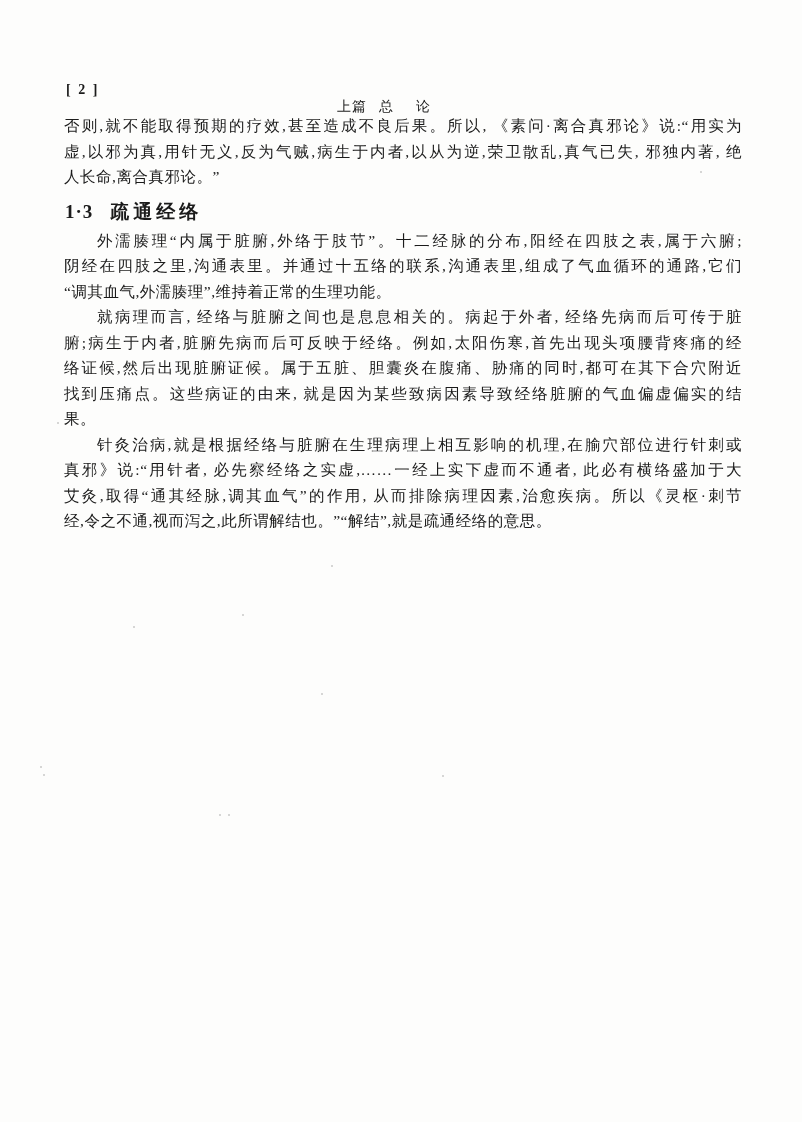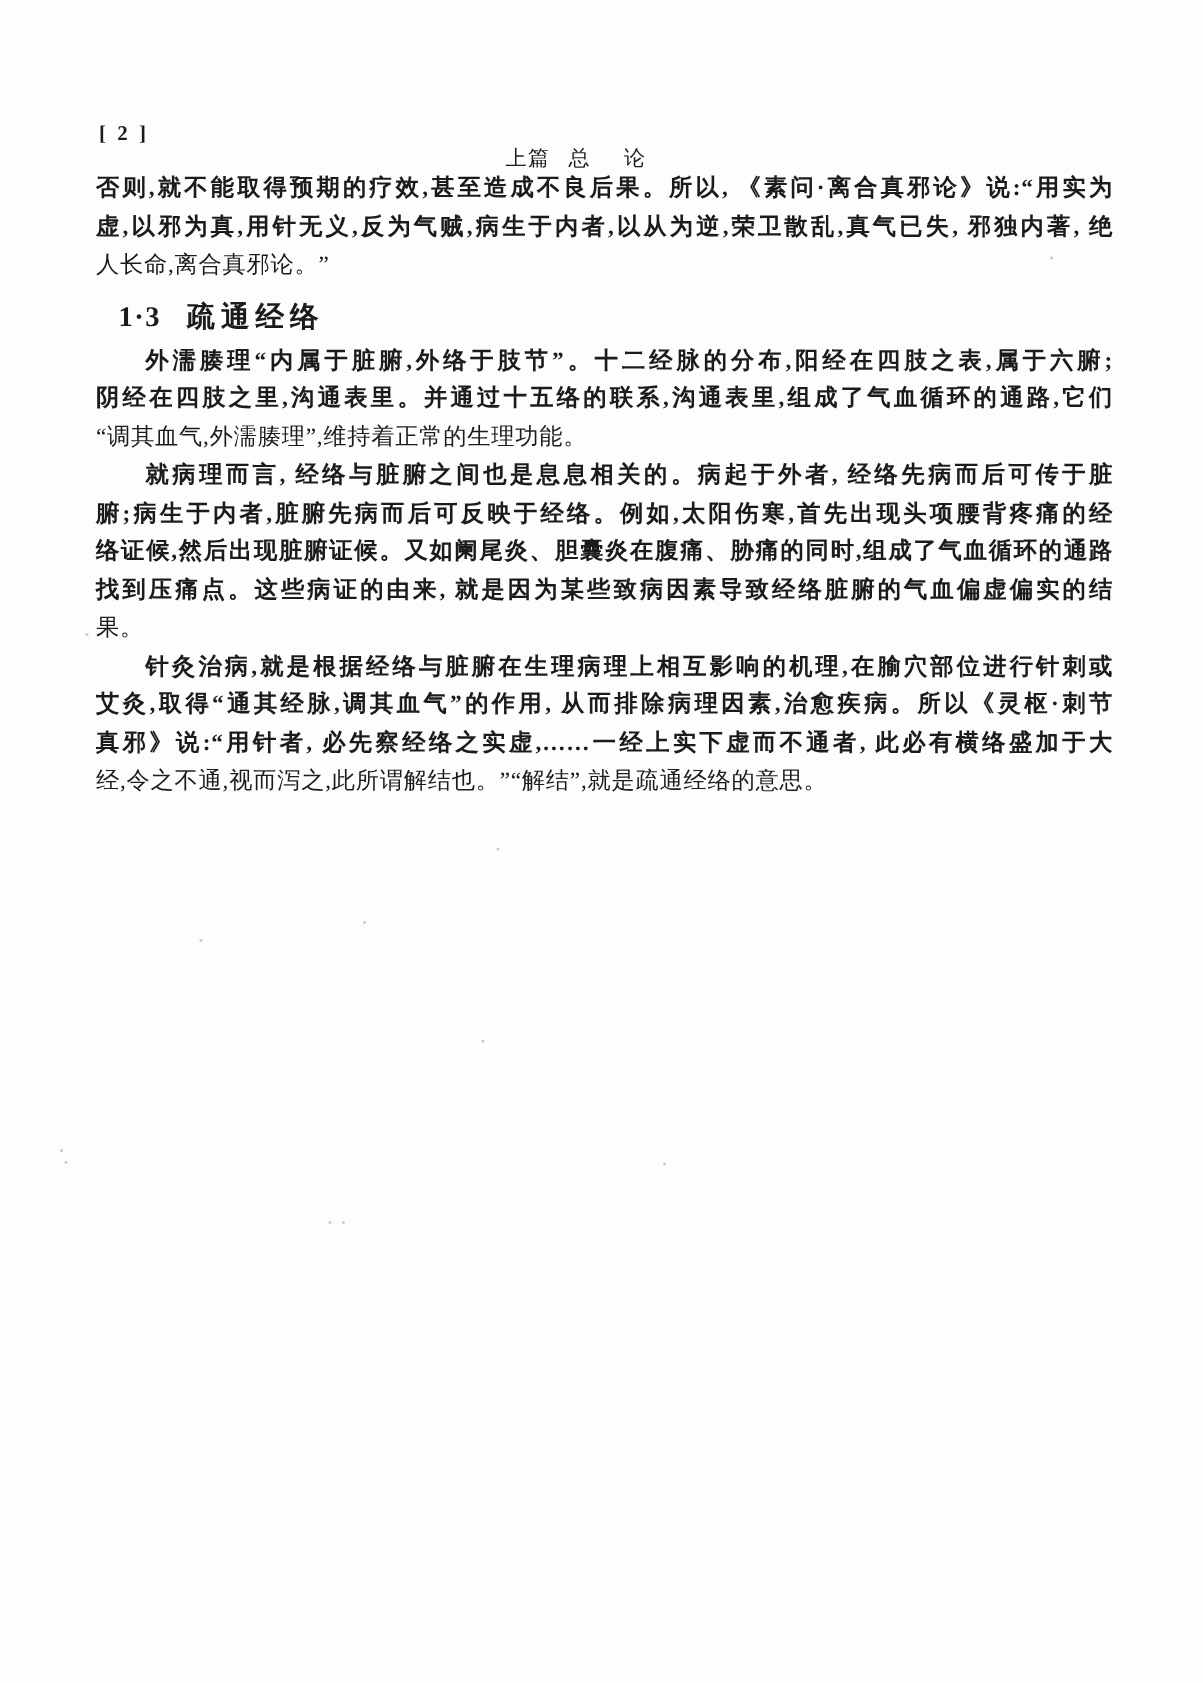"否则,就不能取得预期的疗效,甚至造成不良后果。所以," .line.fill { font-weight: bold -> none }
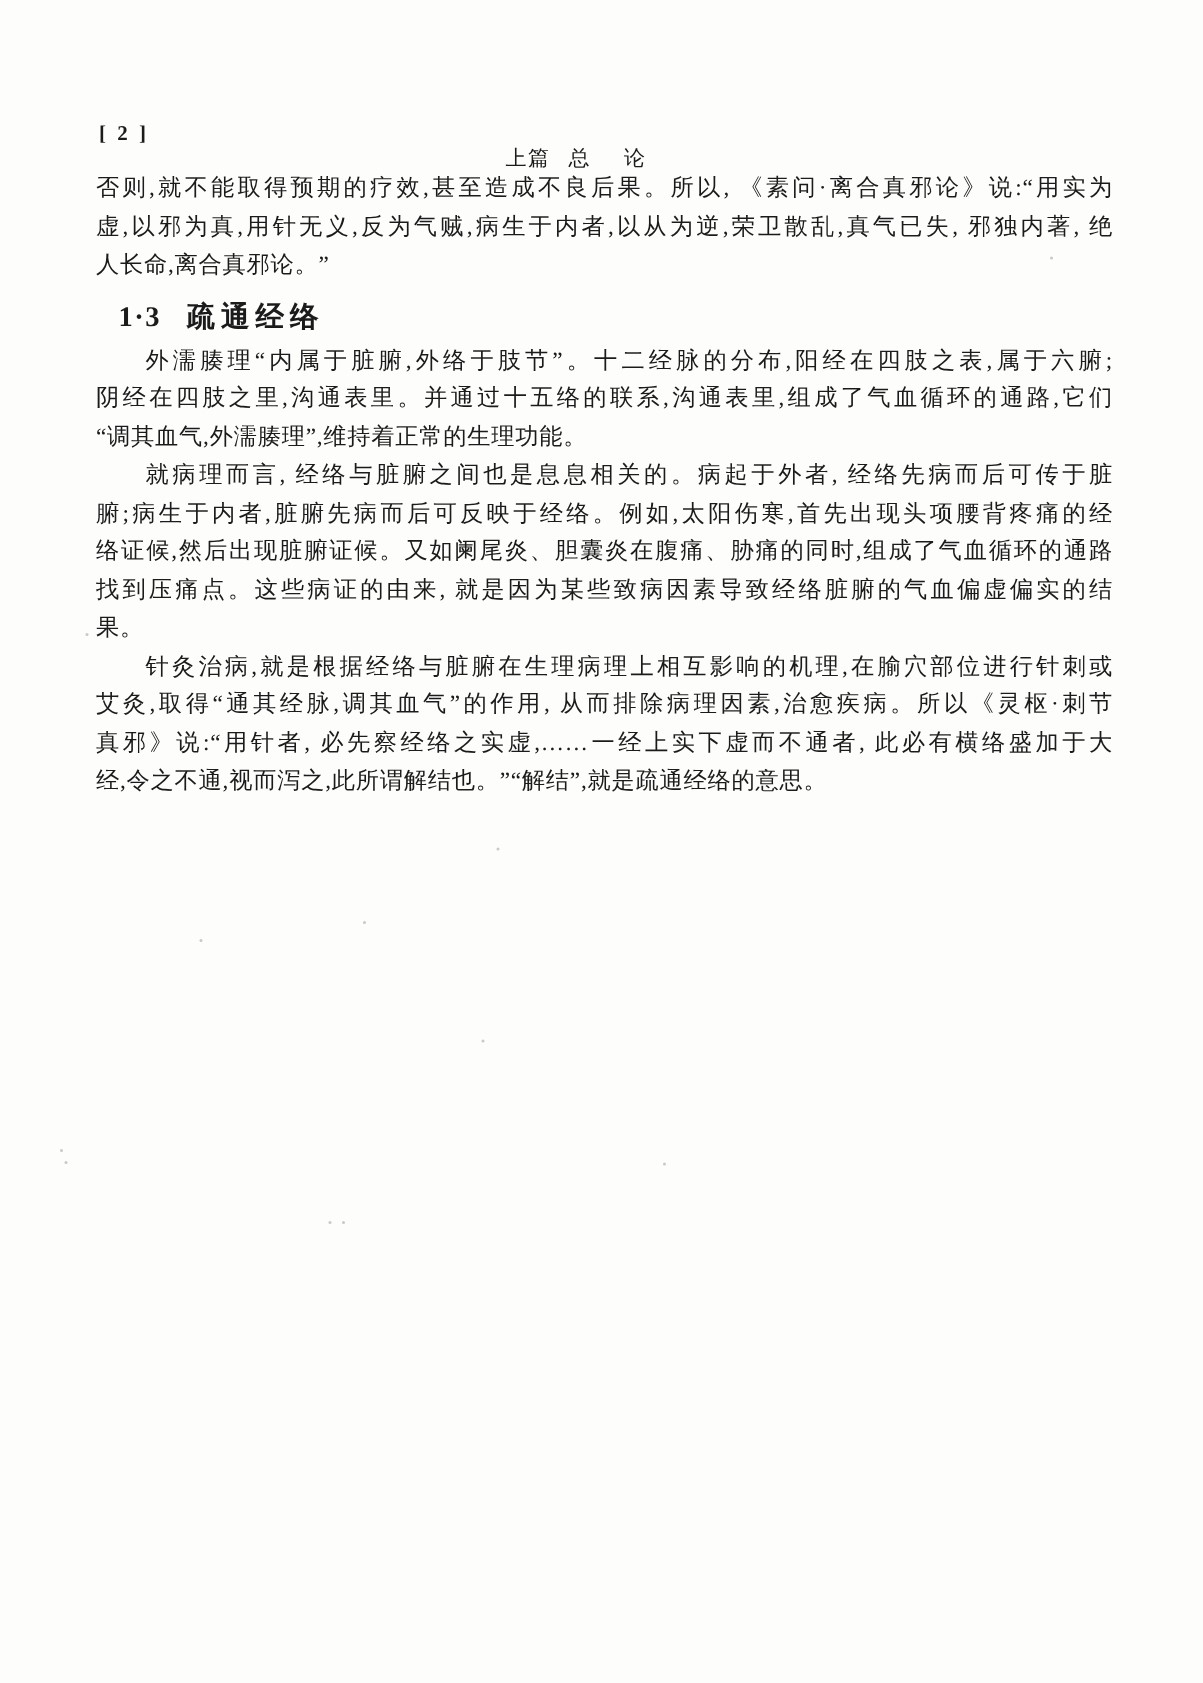"1·3 疏通经络" .section-heading { margin: 9px 0 3px 15px -> 9px 0 3px 1px }
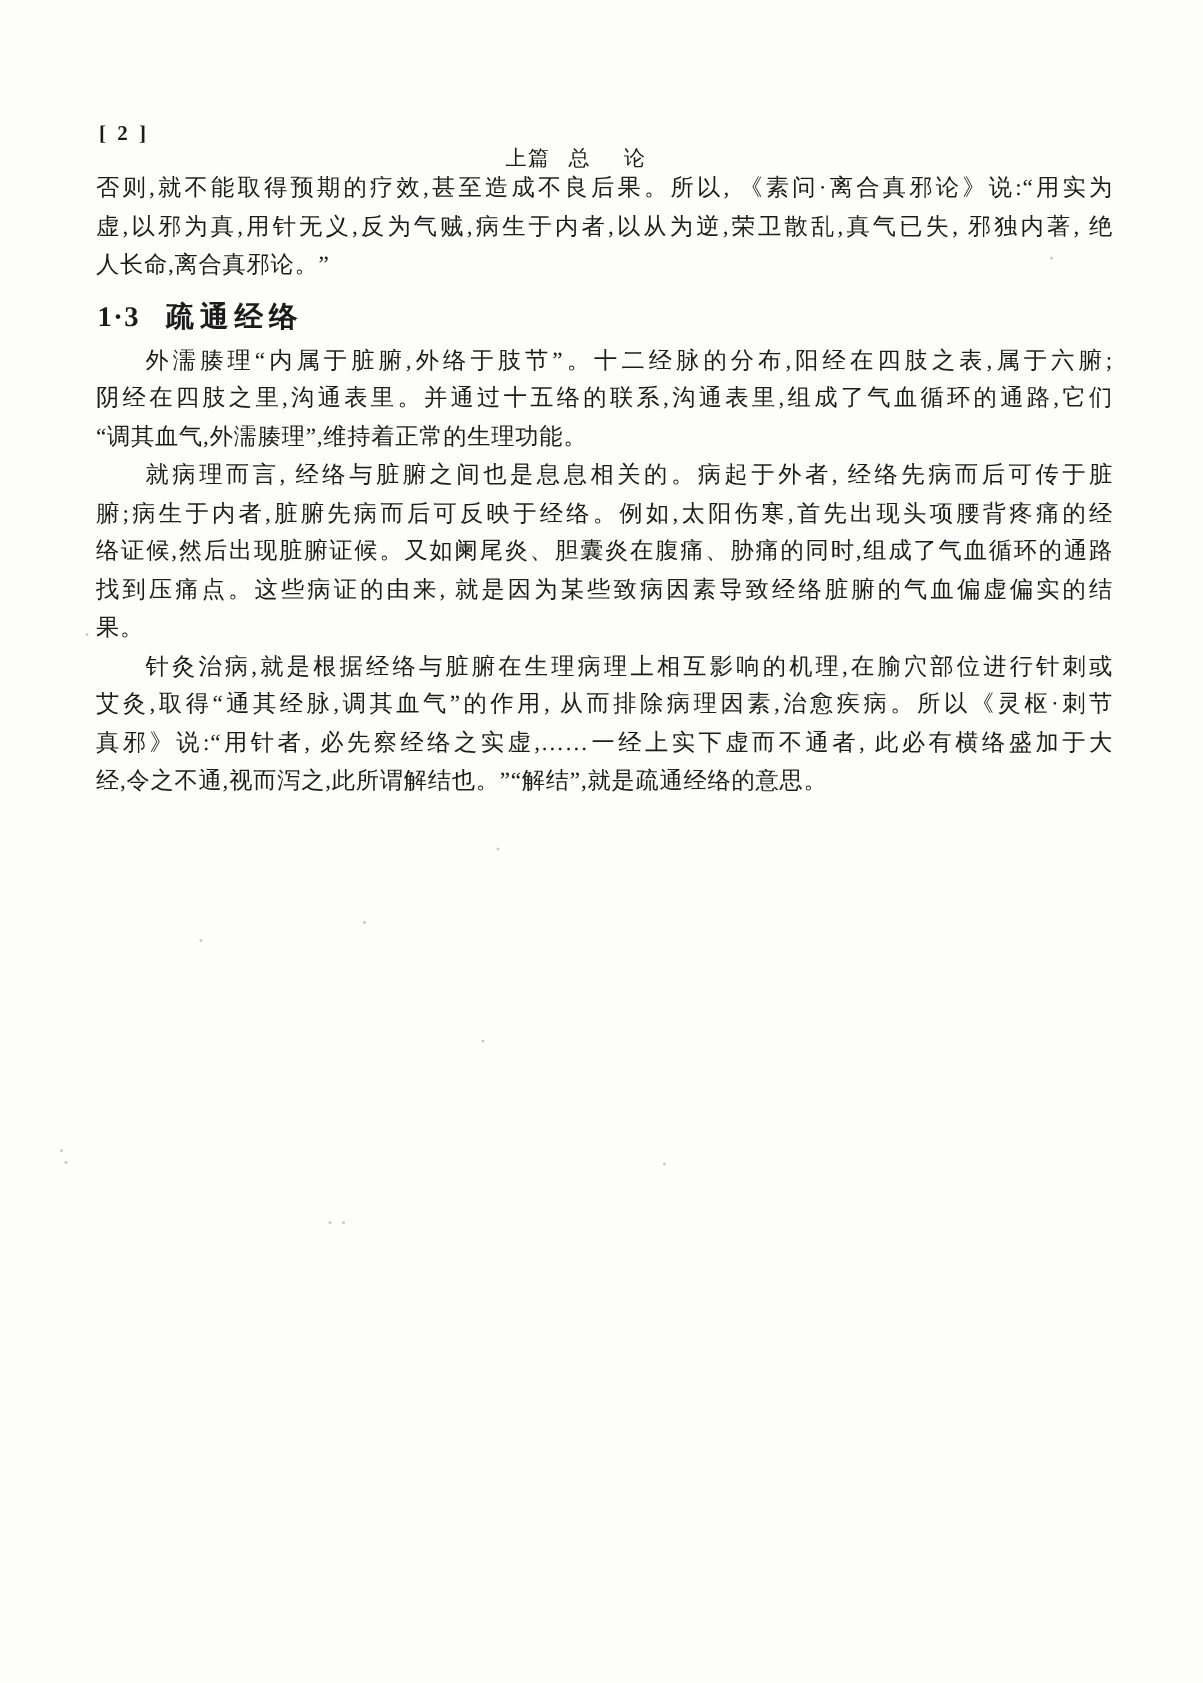"络证候,然后出现脏腑证候。又如阑尾炎、胆囊炎在腹痛、胁痛的同时,组成了气血循环的" div.line { text: 又如阑尾炎、胆囊炎在腹痛、胁痛的同时,组成了气血循环的通路 -> 属于五脏、胆囊炎在腹痛、胁痛的同时,都可在其下合穴附近 }
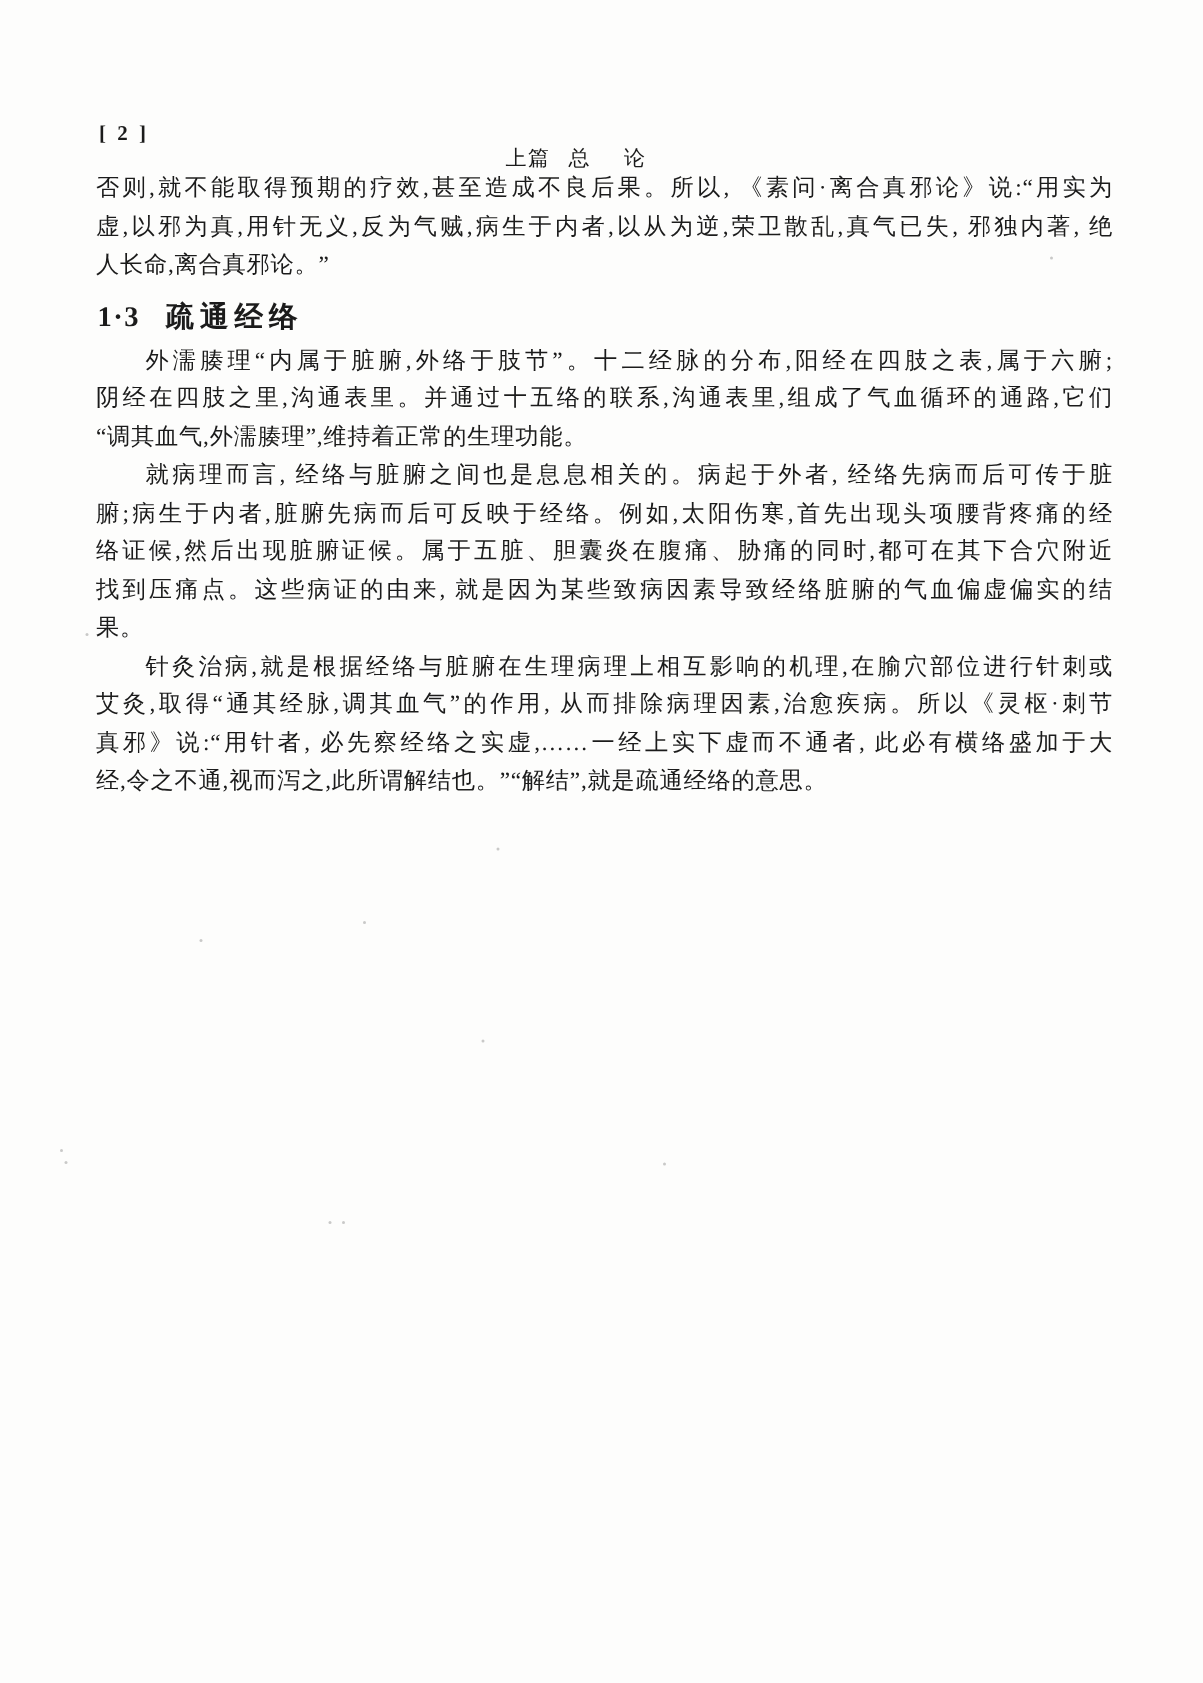"艾灸,取得“通其经脉,调其血气”的作用," div.line { order: before "真邪》说:“用针者, 必先察经络之实虚,……一经上实下虚而不通者," -> after "真邪》说:“用针者, 必先察经络之实虚,……一经上实下虚而不通者," }
